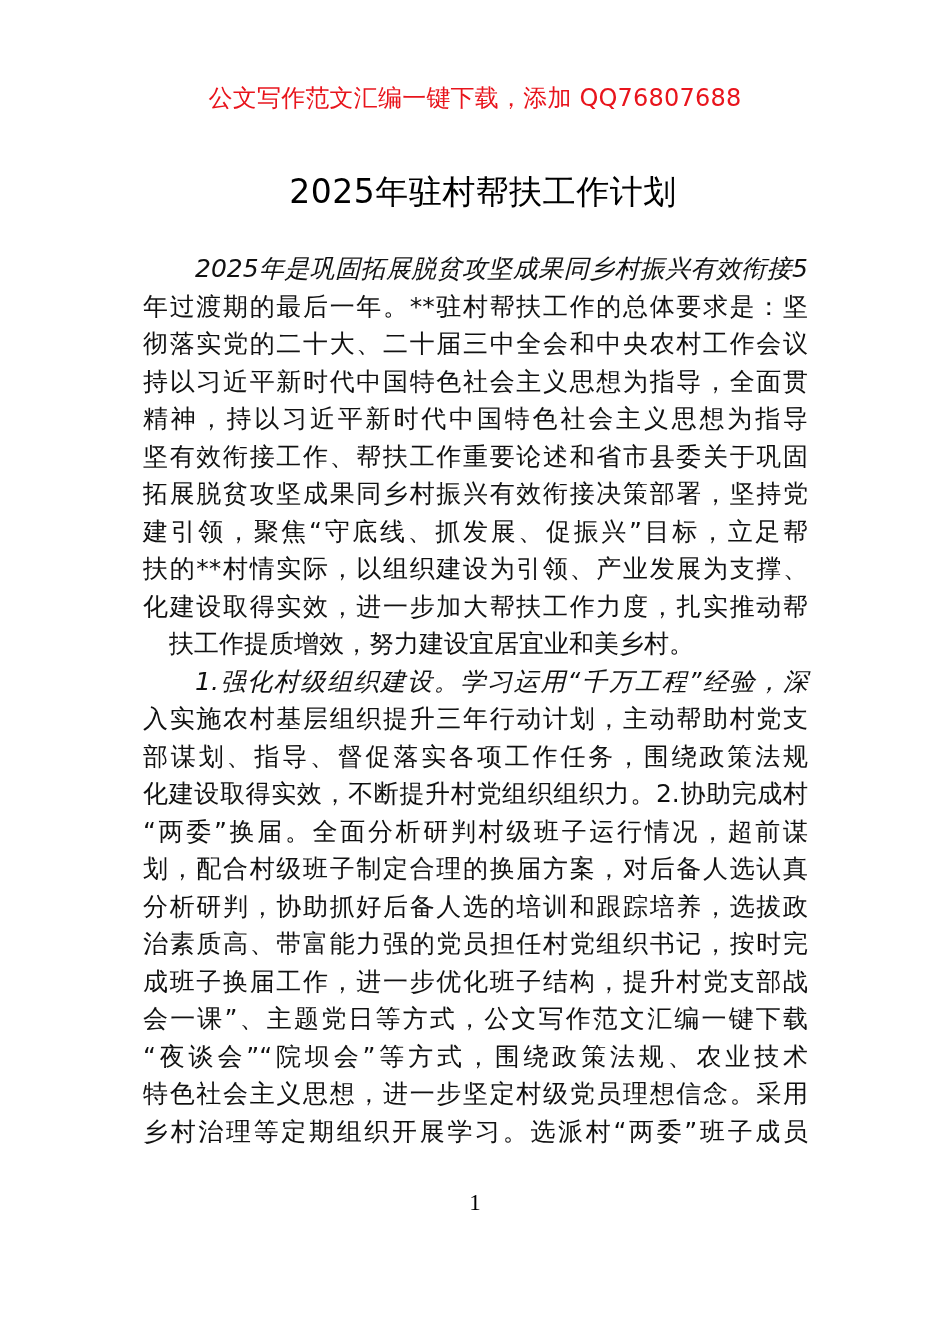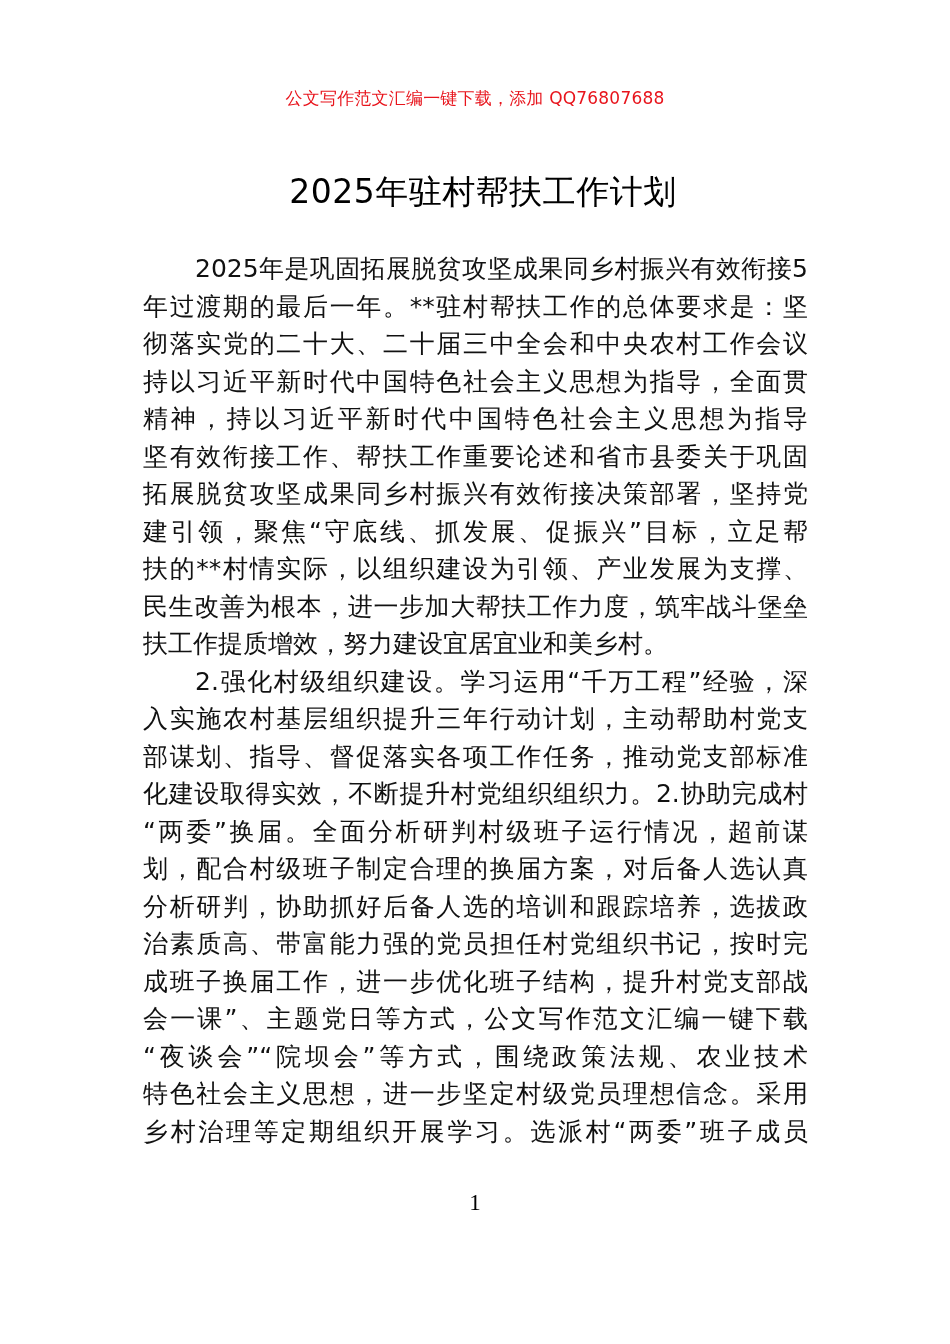"公文写作范文汇编一键下载，添加 QQ76807688" .watermark { font-size: 17px -> 24px }
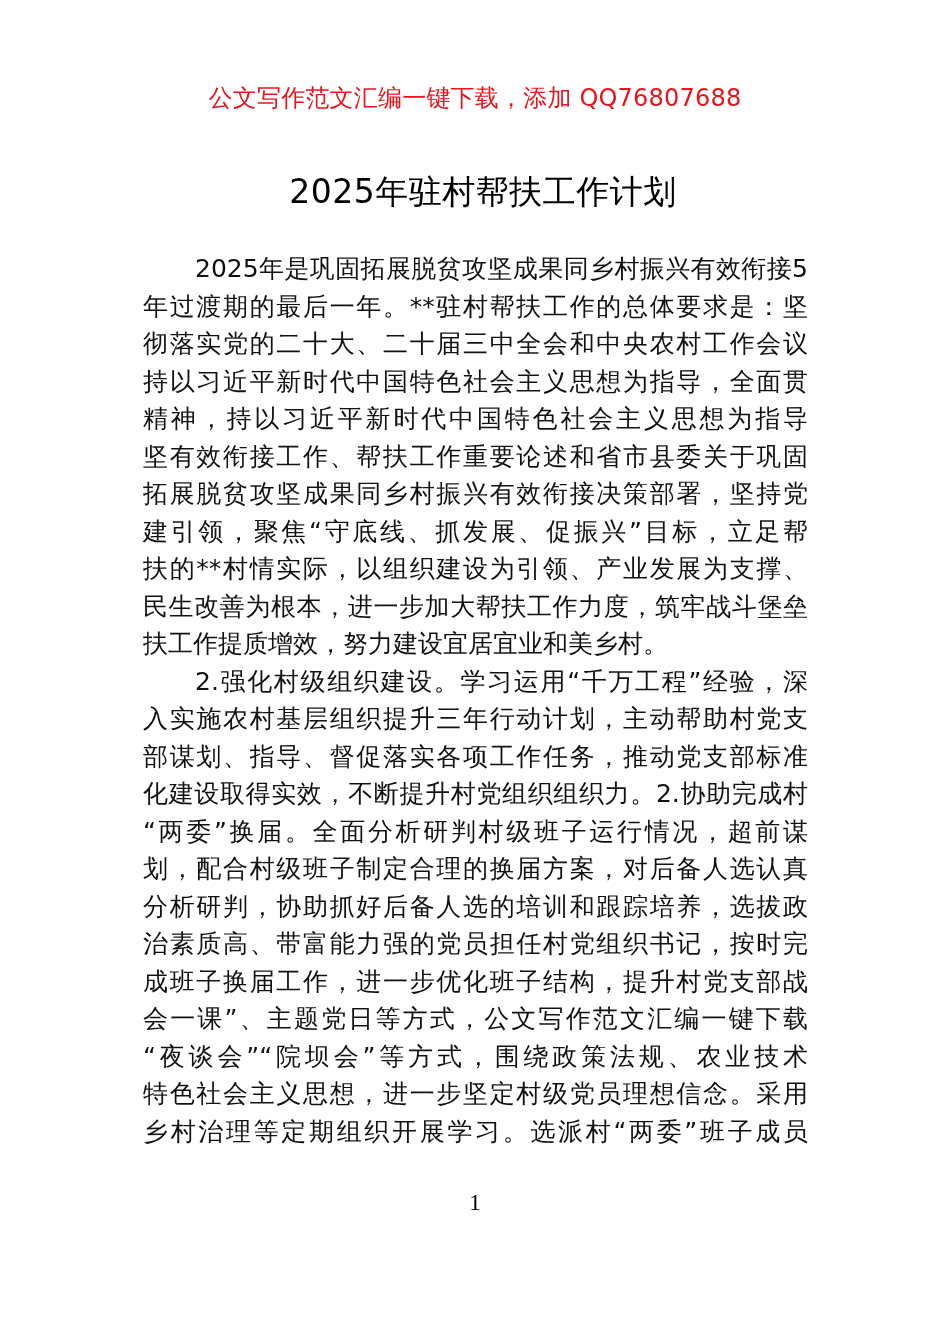"2025年是巩固拓展脱贫攻坚成果同乡村振兴有效衔接5" .line.indent { font-style: none -> italic }
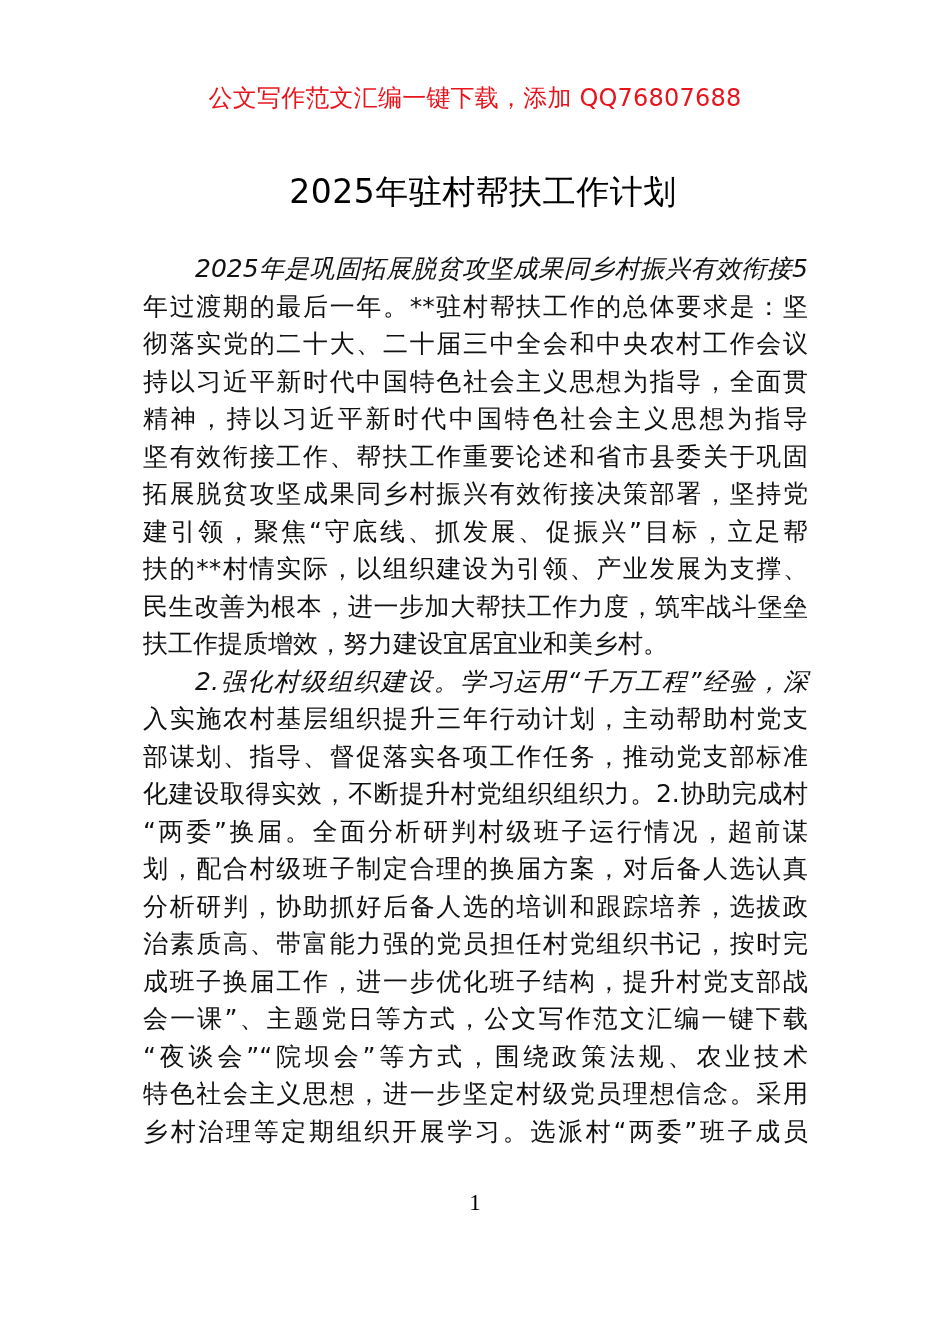"民生改善为根本，进一步加大帮扶工作力度，筑牢战斗堡垒" div.line { text: 民生改善为根本，进一步加大帮扶工作力度，筑牢战斗堡垒 -> 化建设取得实效，进一步加大帮扶工作力度，扎实推动帮 }
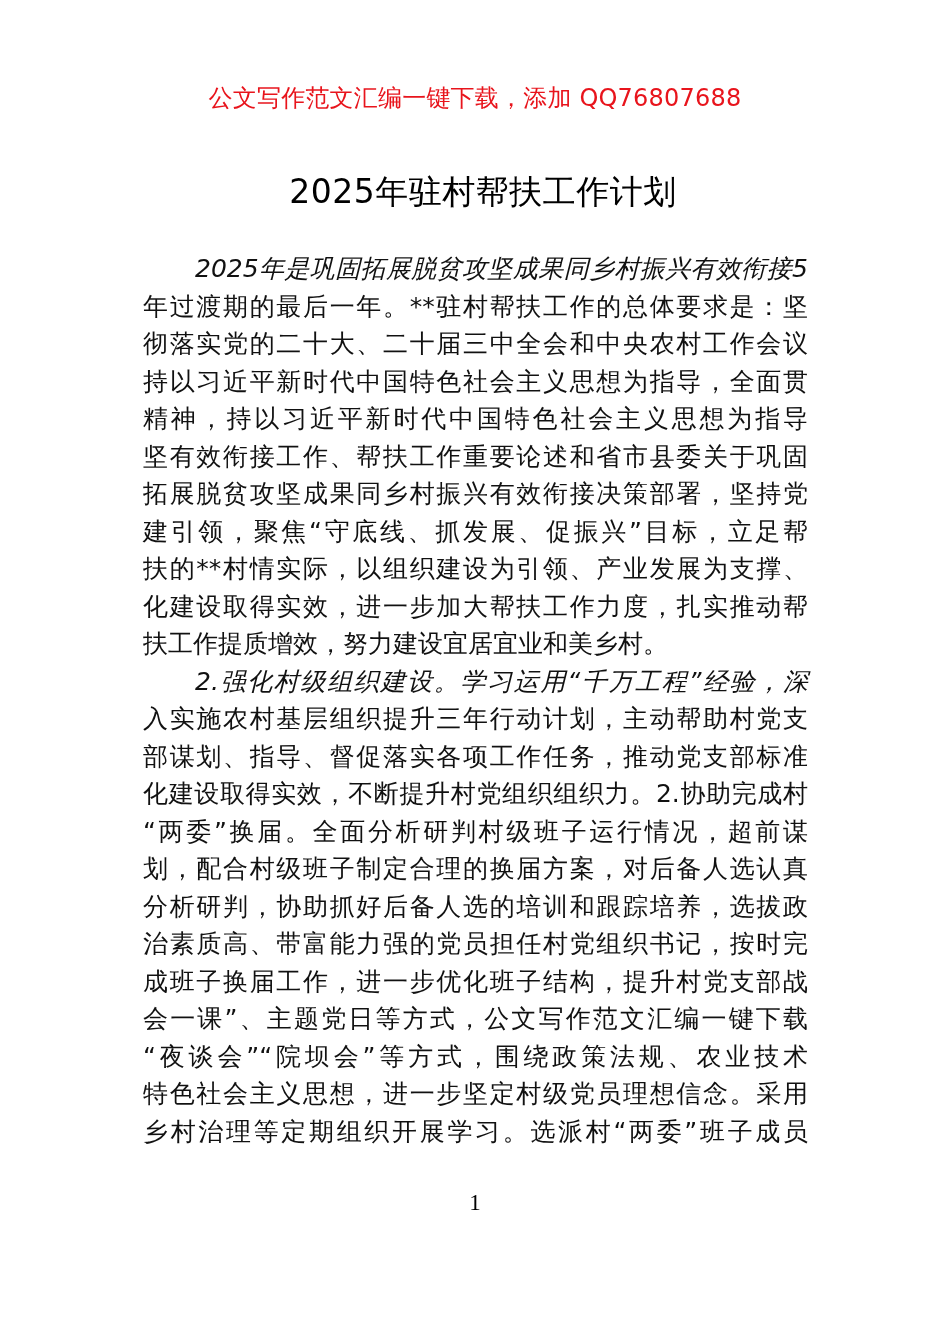"扶工作提质增效，努力建设宜居宜业和美乡村。" .line.last { margin-left: none -> 26px }
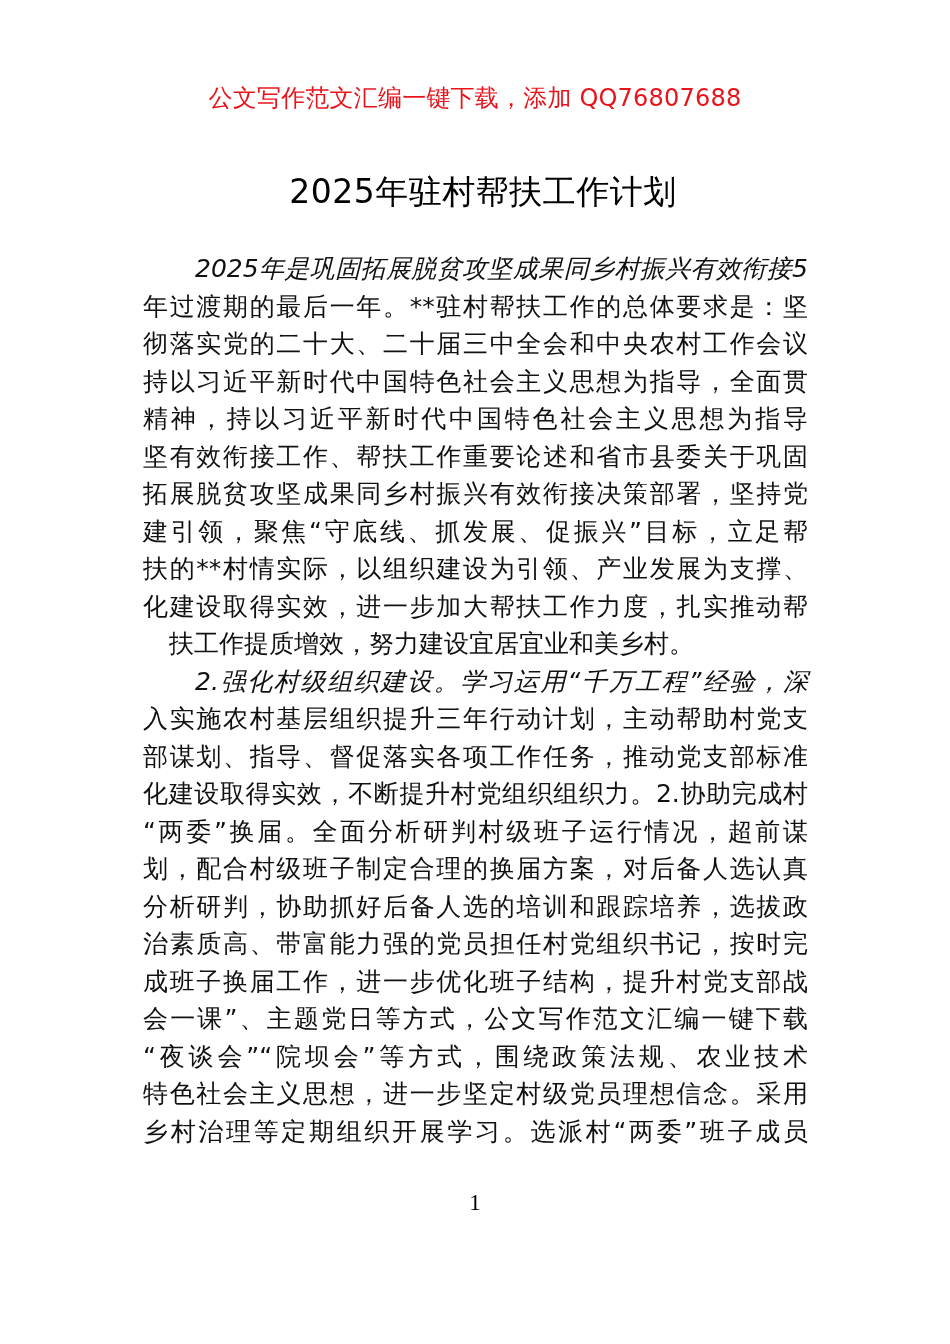"2.强化村级组织建设。学习运用“千万工程”经验，深" div.line { text: 2 -> 1 }
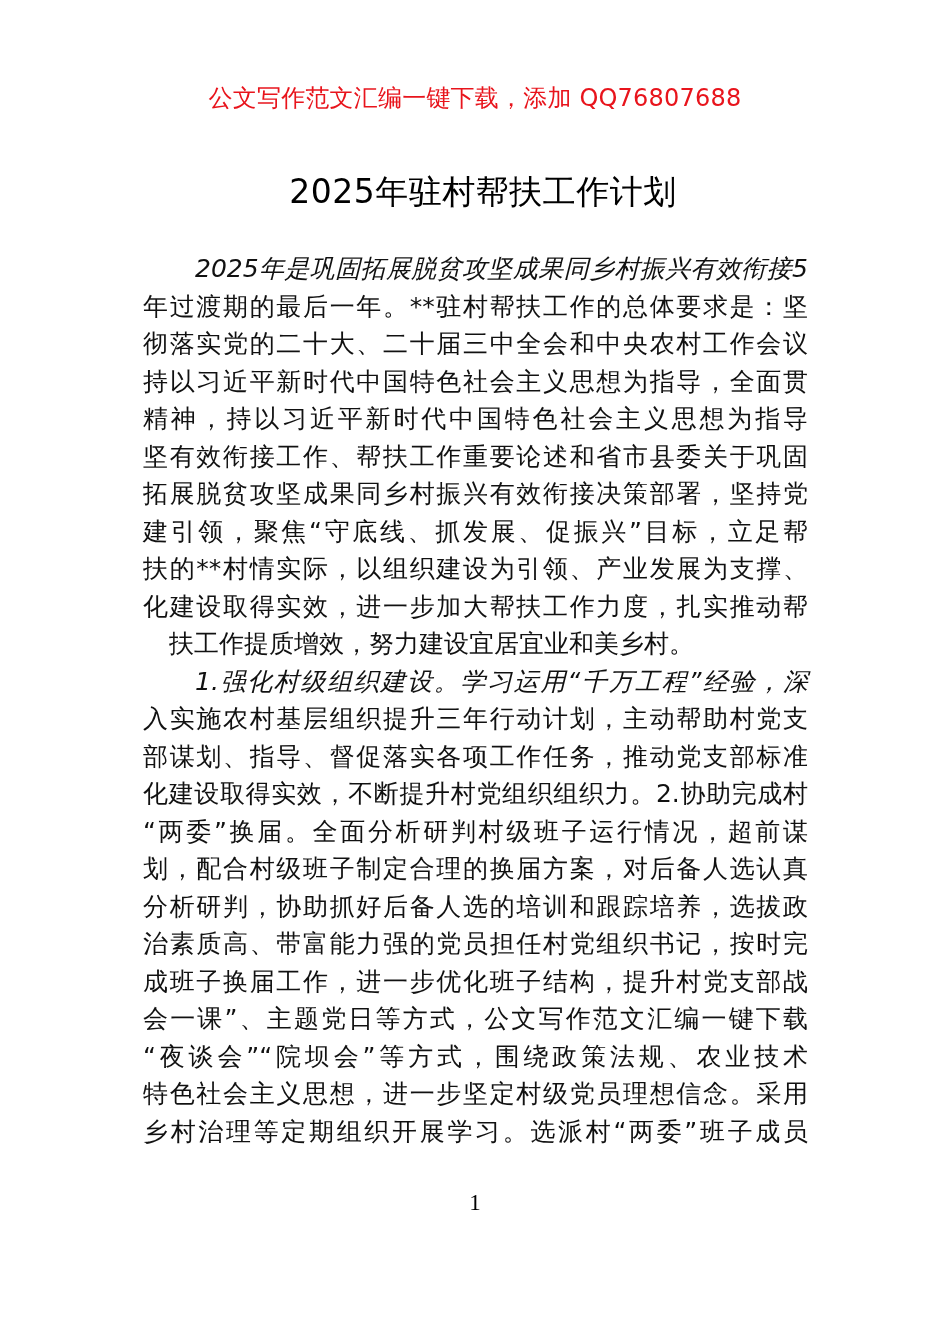"部谋划、指导、督促落实各项工作任务，推动党支部标准" div.line { text: 推动党支部标准 -> 围绕政策法规 }
